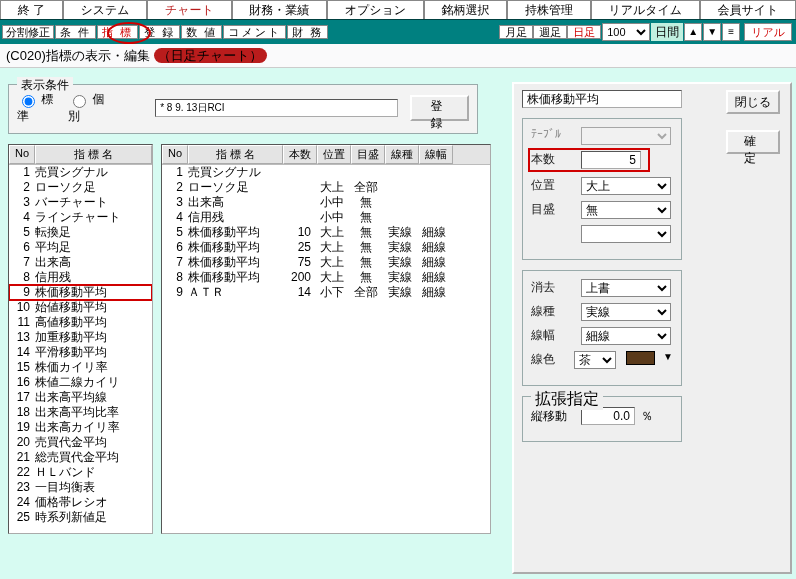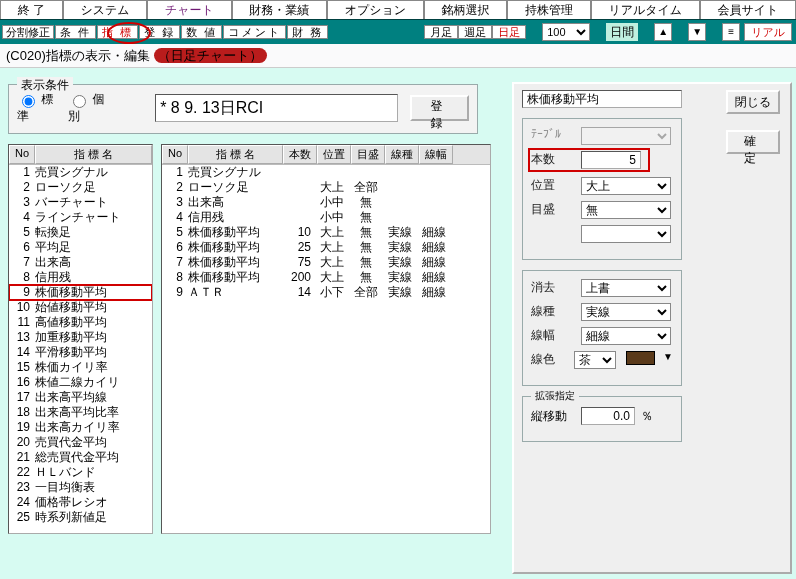"チャート" .maintabs .tab.active { color: #701a75 -> #b91c1c }
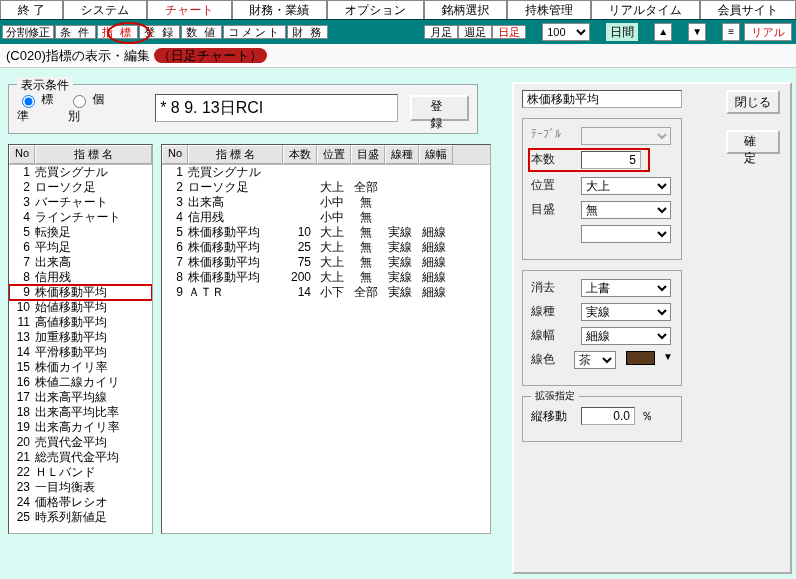"月足 週足 日足" .period-group { gap: 16px -> 1px }
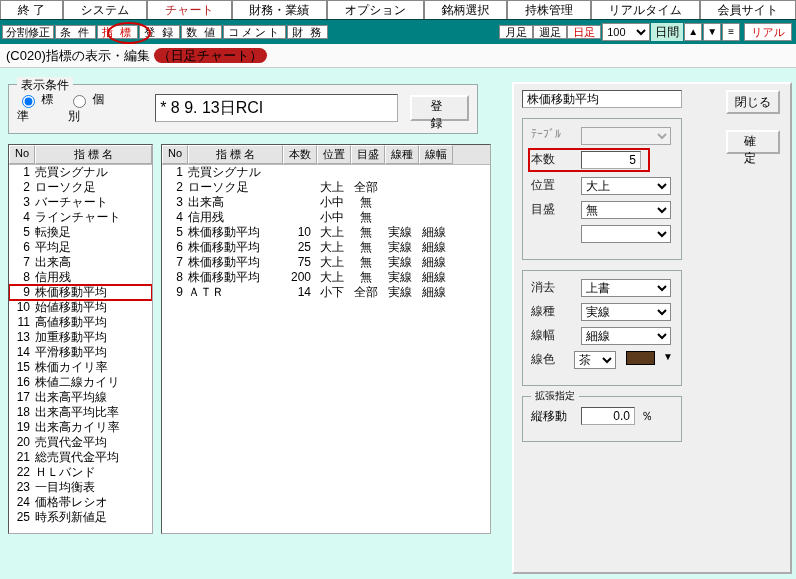"* 8 9. 13日RCI" .conds-row .txt { font-size: 16px -> 10px; height: 28px -> 18px }
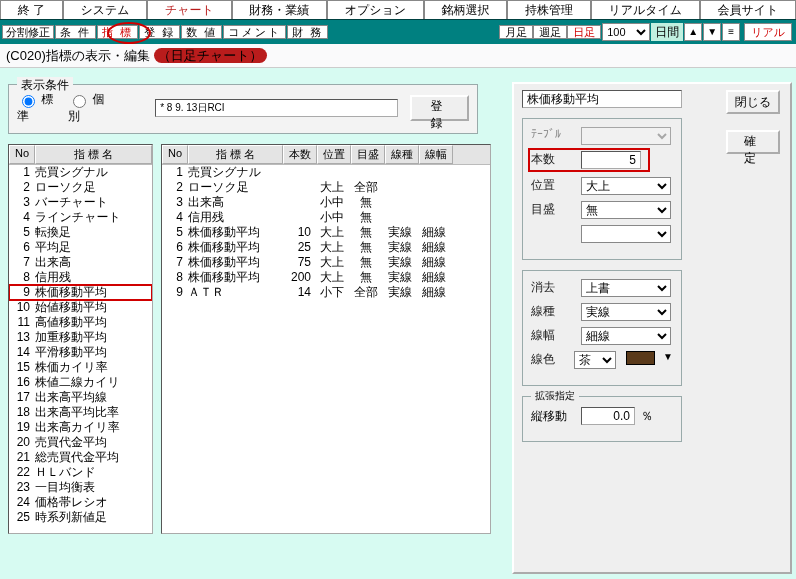"拡張指定" .ext-box .lg { font-size: 10px -> 16px }
